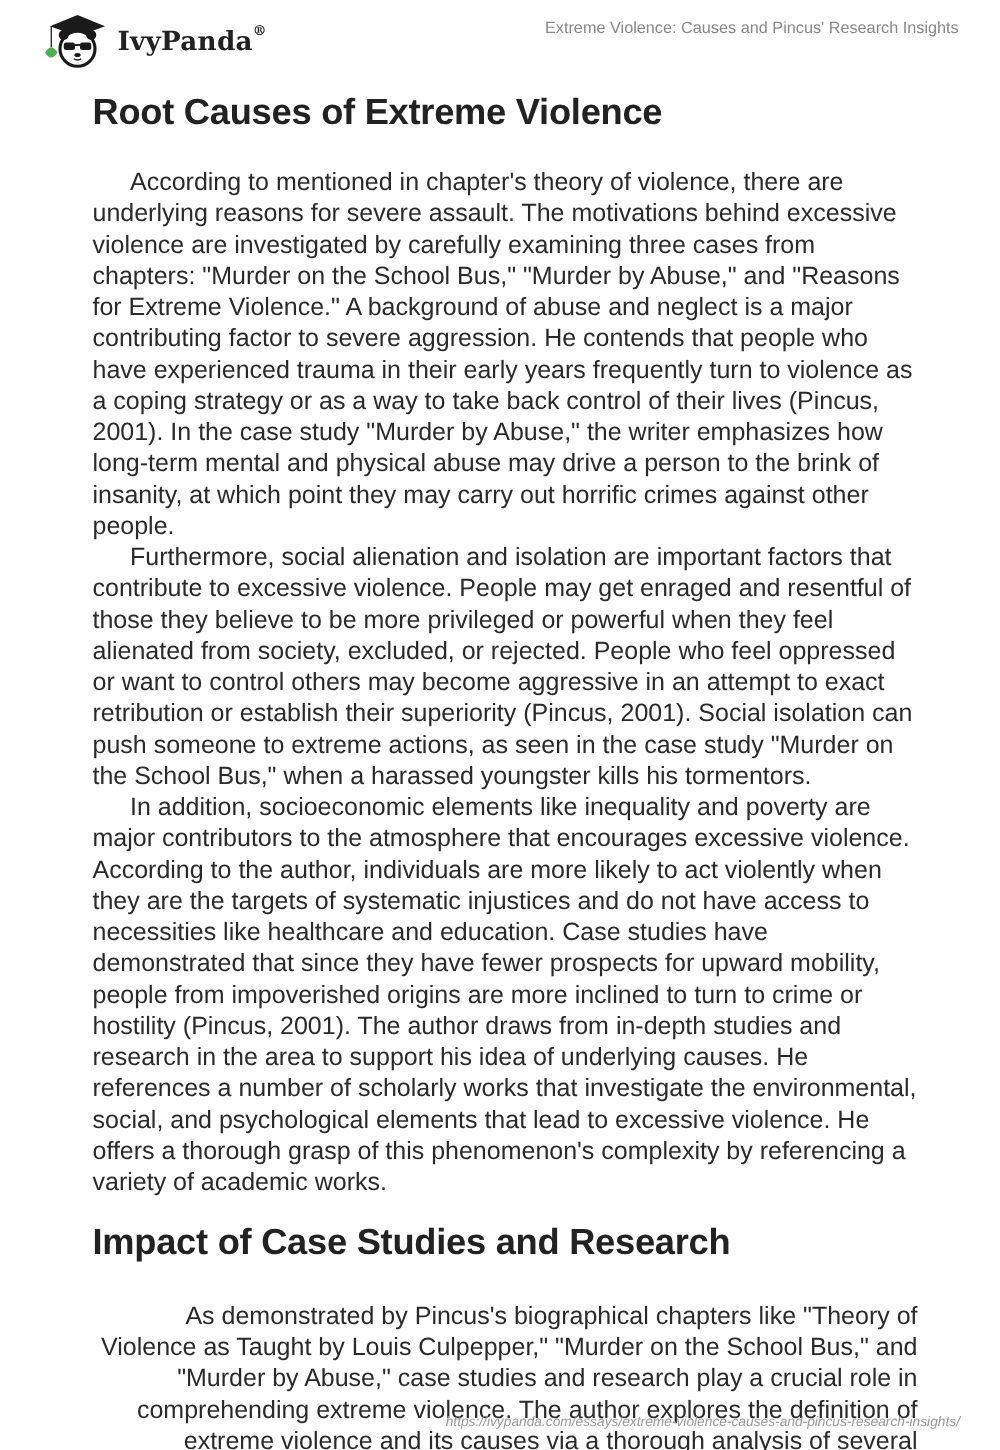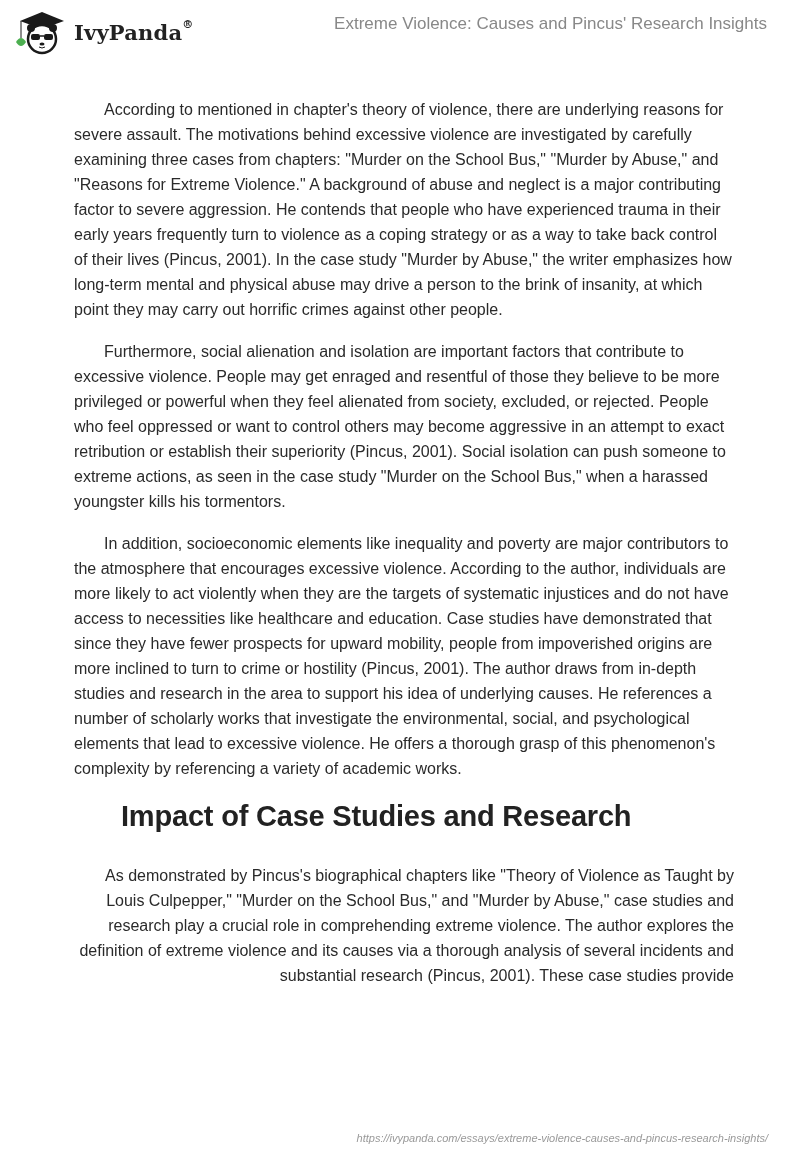"IvyPanda®" .logo { left: 12px -> 32px }
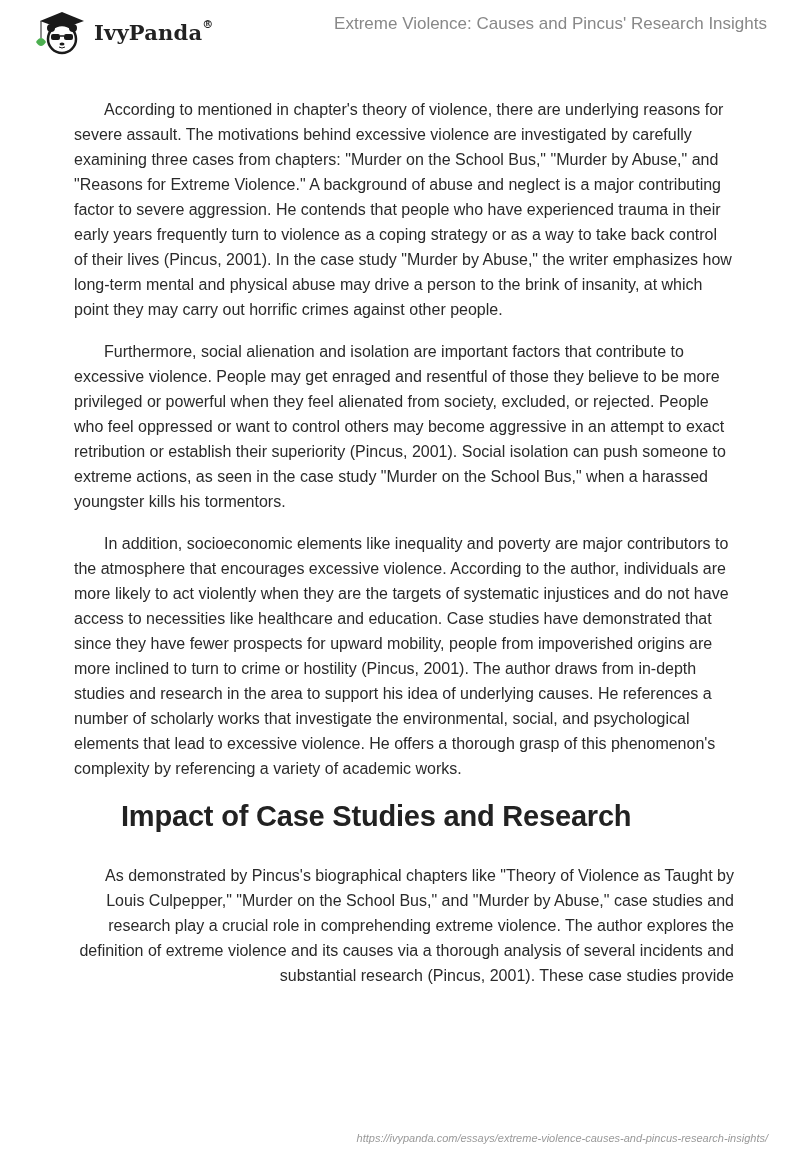"Extreme Violence: Causes and Pincus'" .doc-title { font-size: 17px -> 13px }
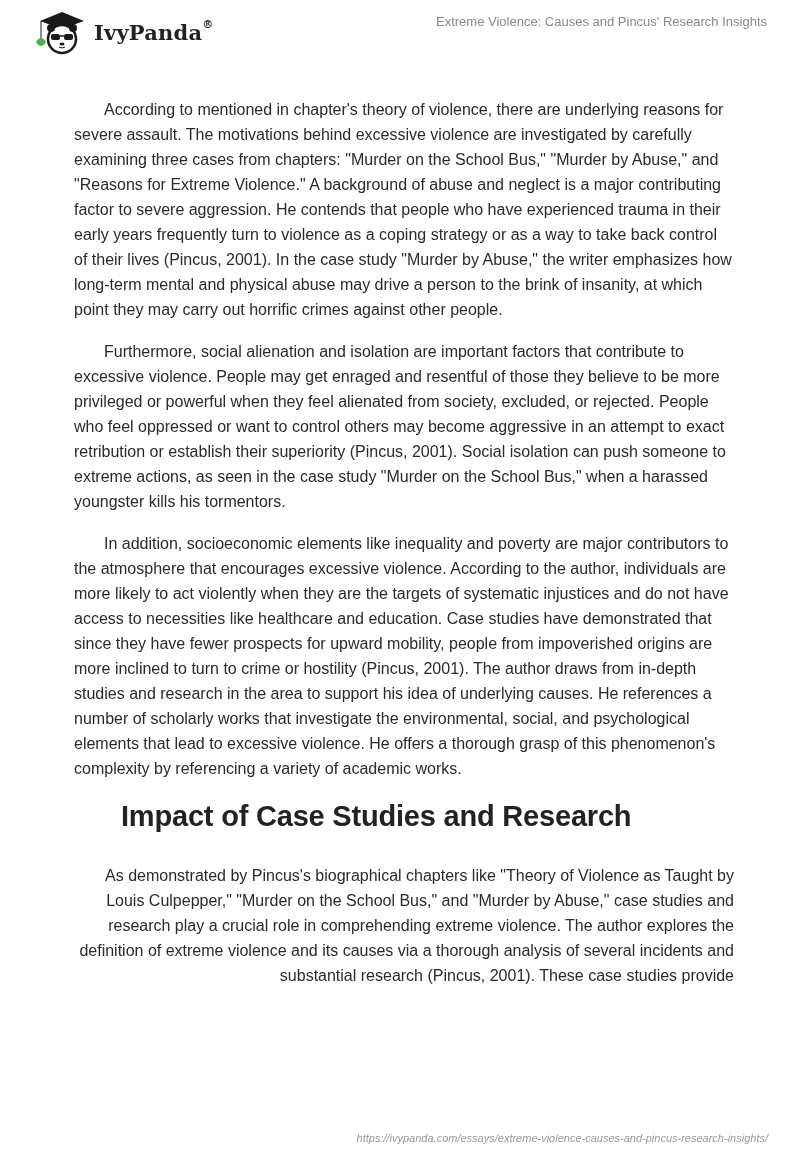"Root Causes of Extreme Violence" h1 { html: none -> <h1>Root Causes of Extreme Violence</h1> }
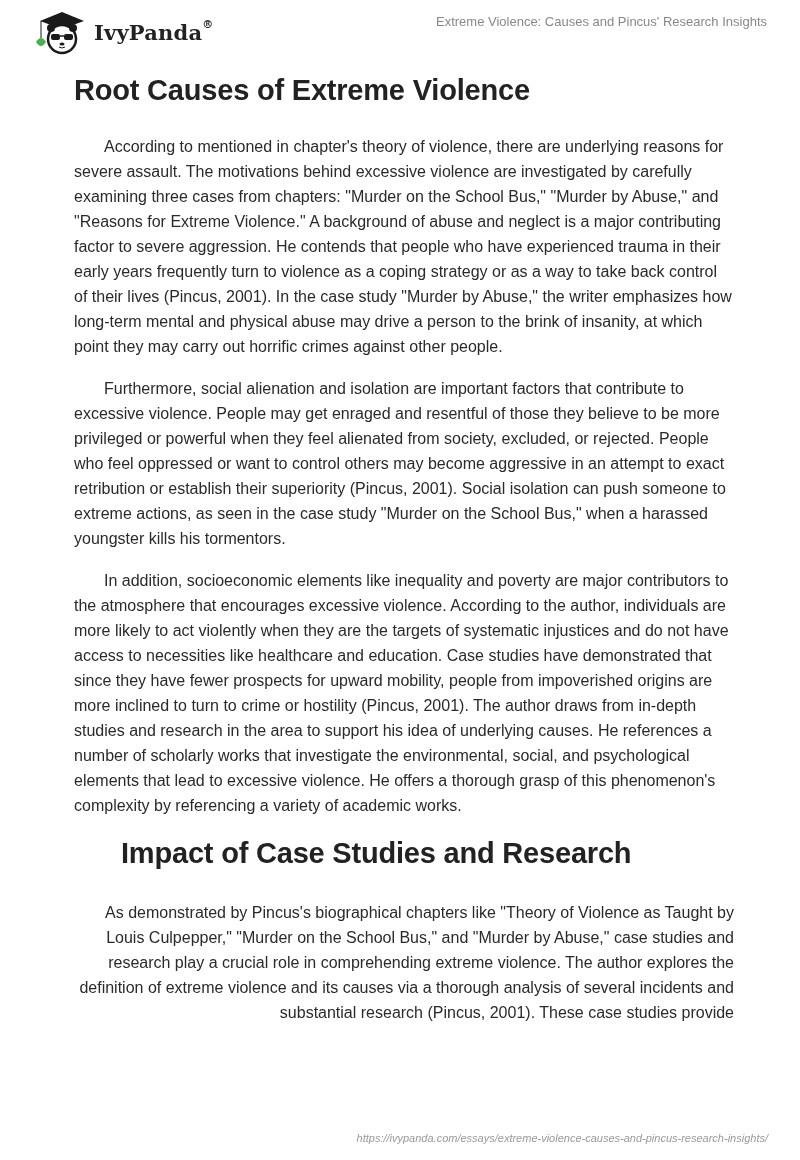"According to mentioned in chapter's" p { font-size: 16px -> 20px }
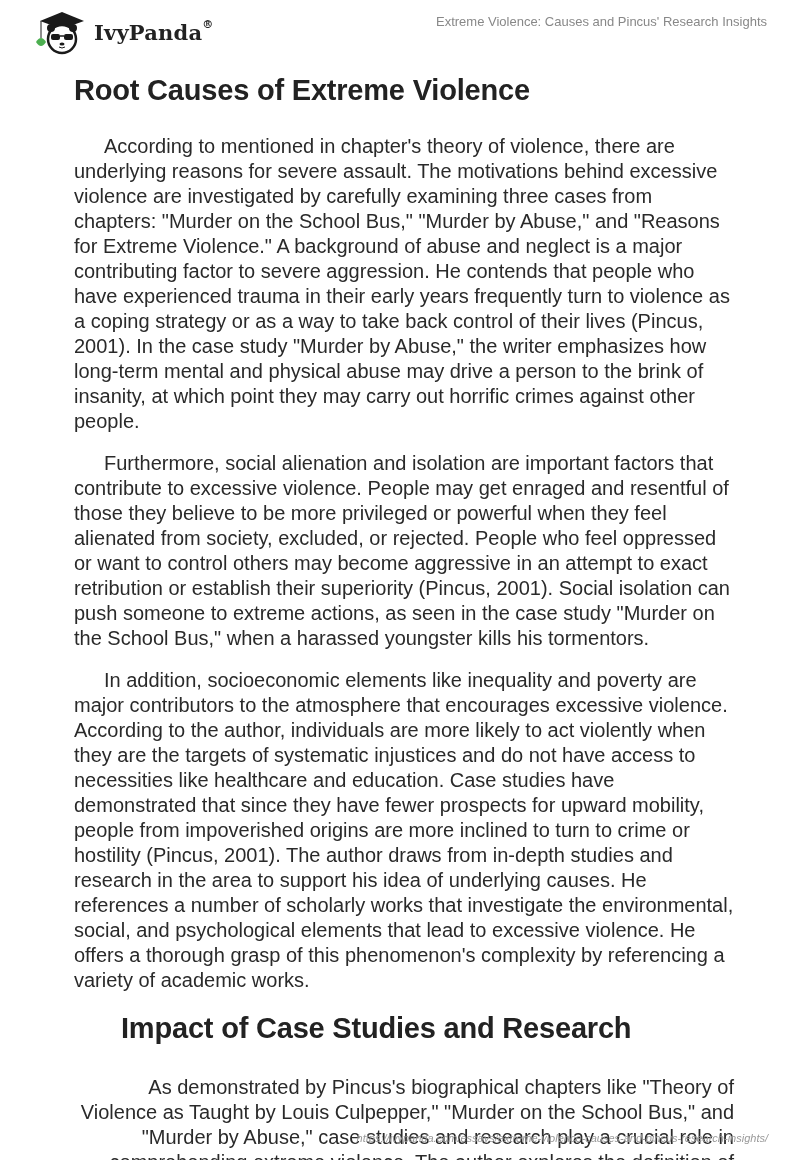"Furthermore, social alienation and" .p2, .p3 { margin-top: 17px -> none }
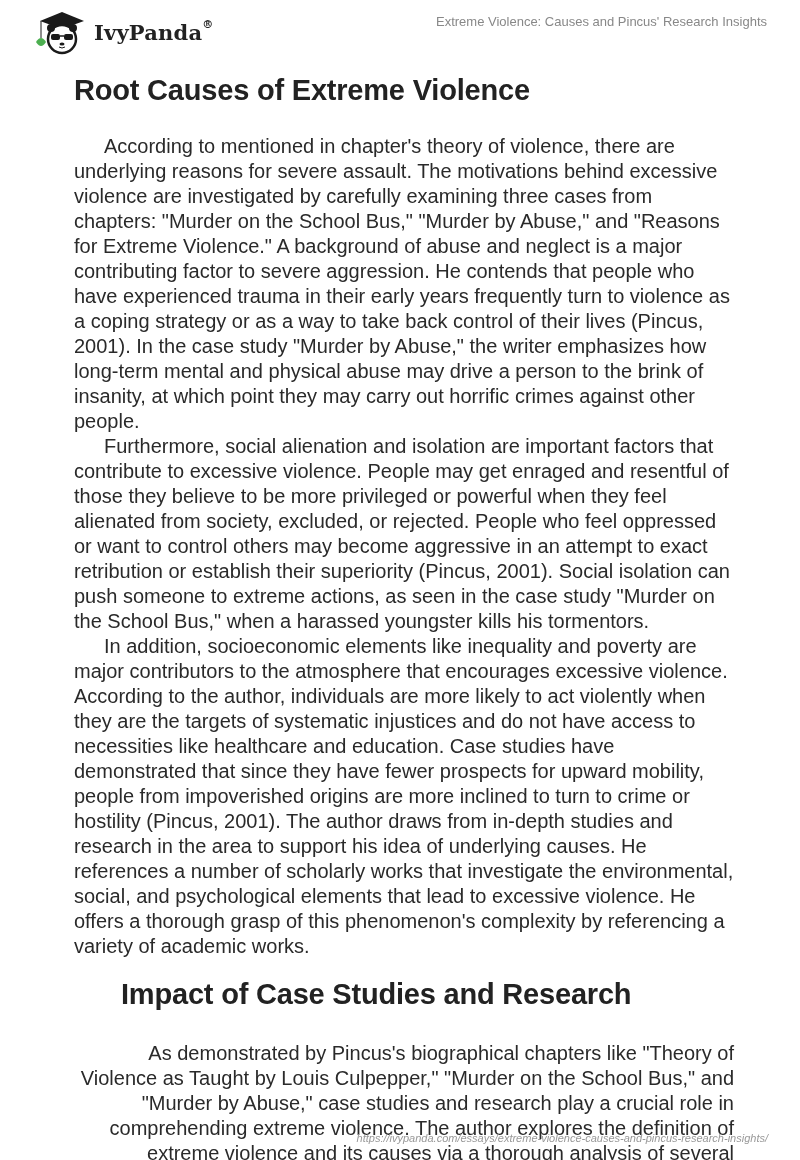"Impact of Case Studies and" h2 { margin-left: 47px -> none }
